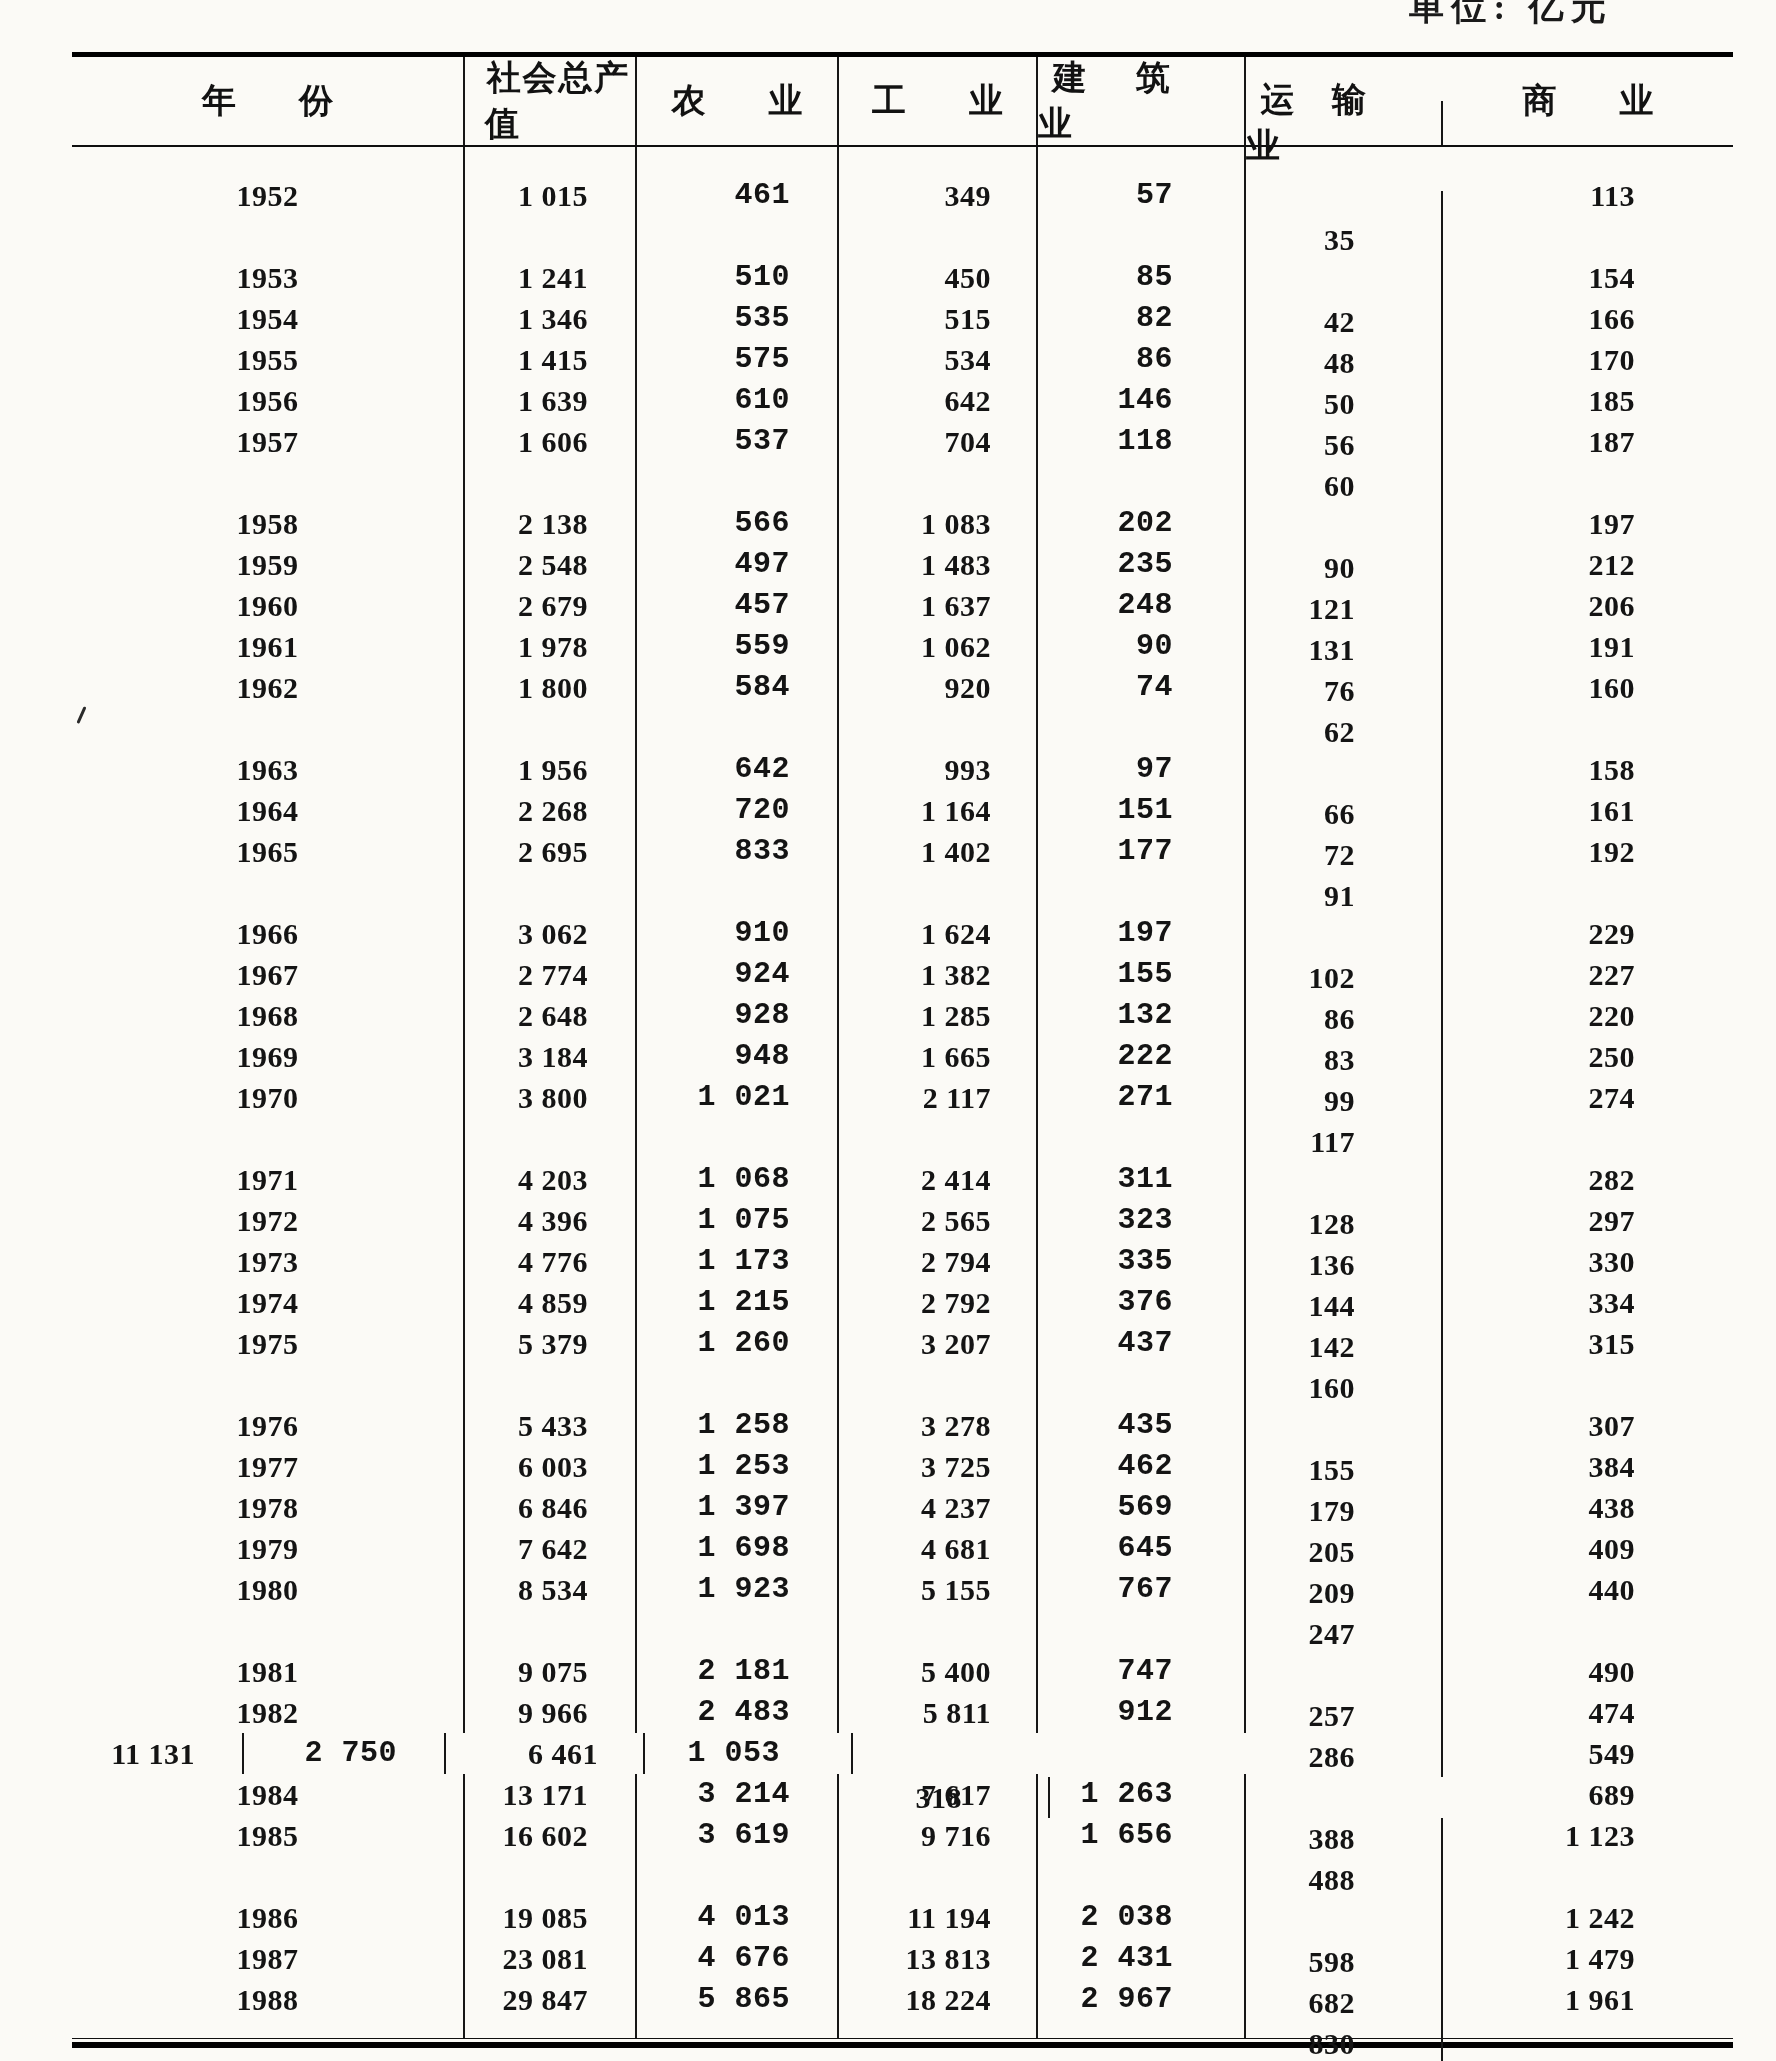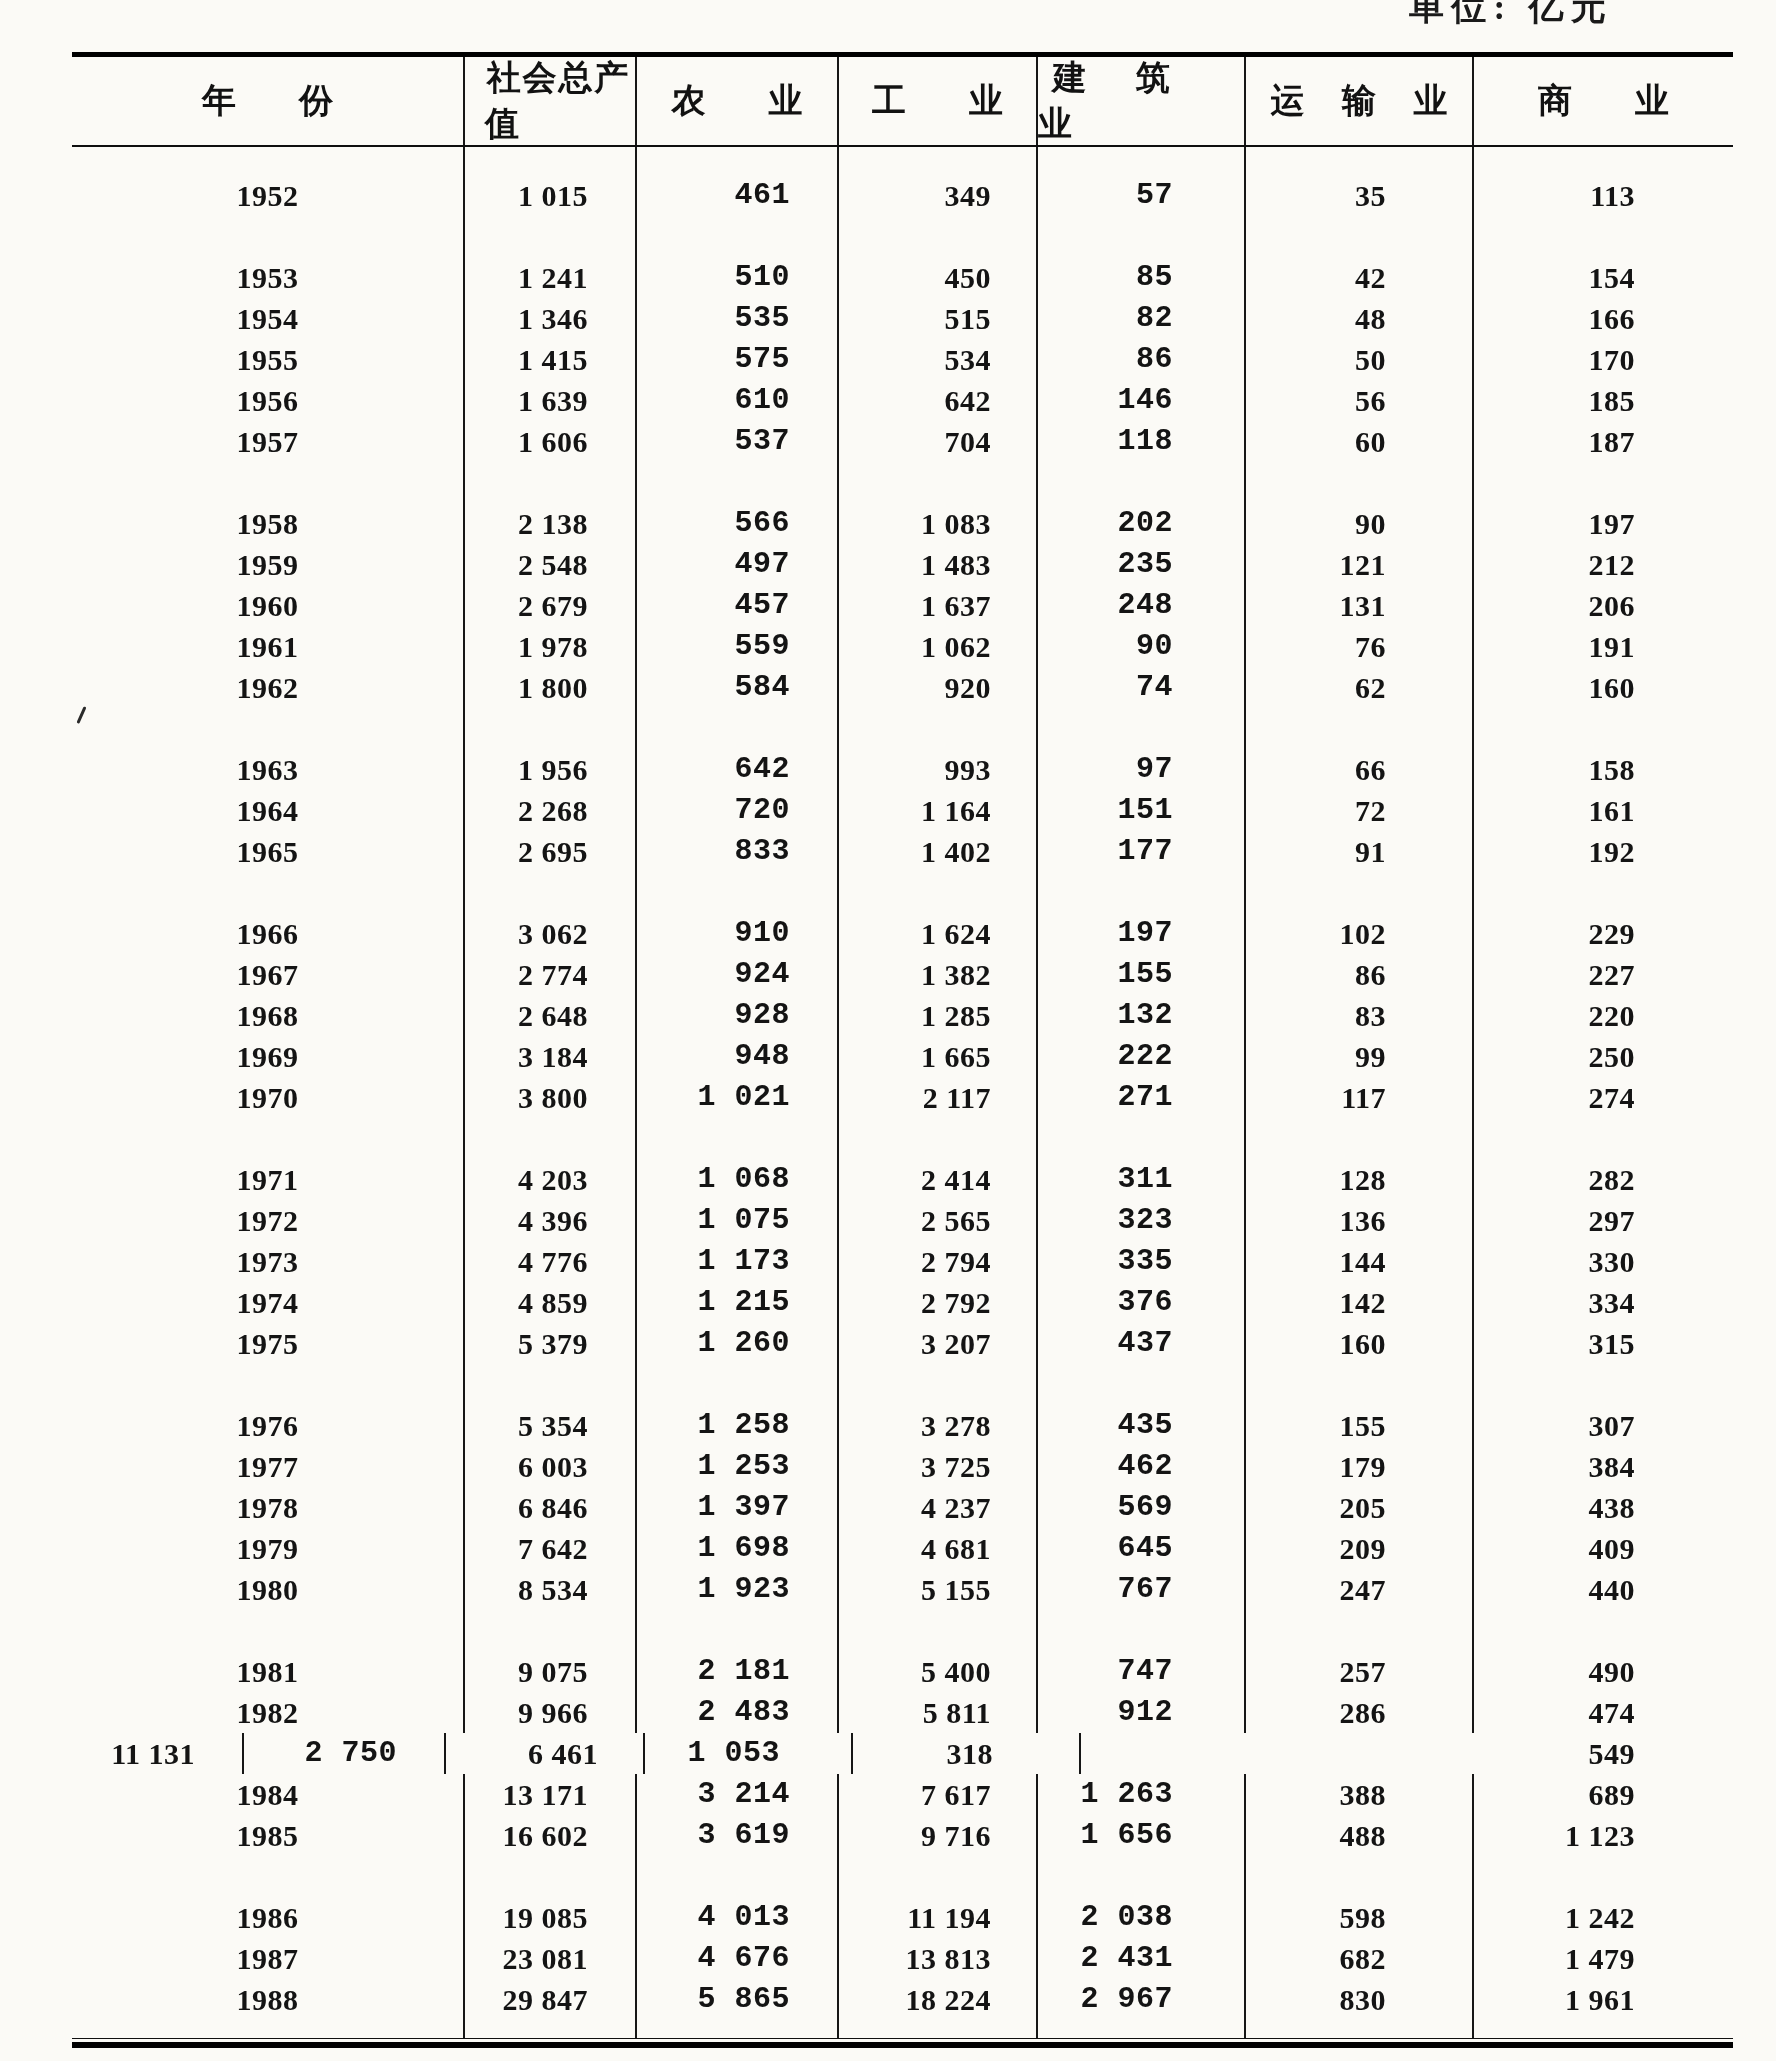"运 输 业" .c5 { margin-top: none -> 44px; width: 228px -> 197px }
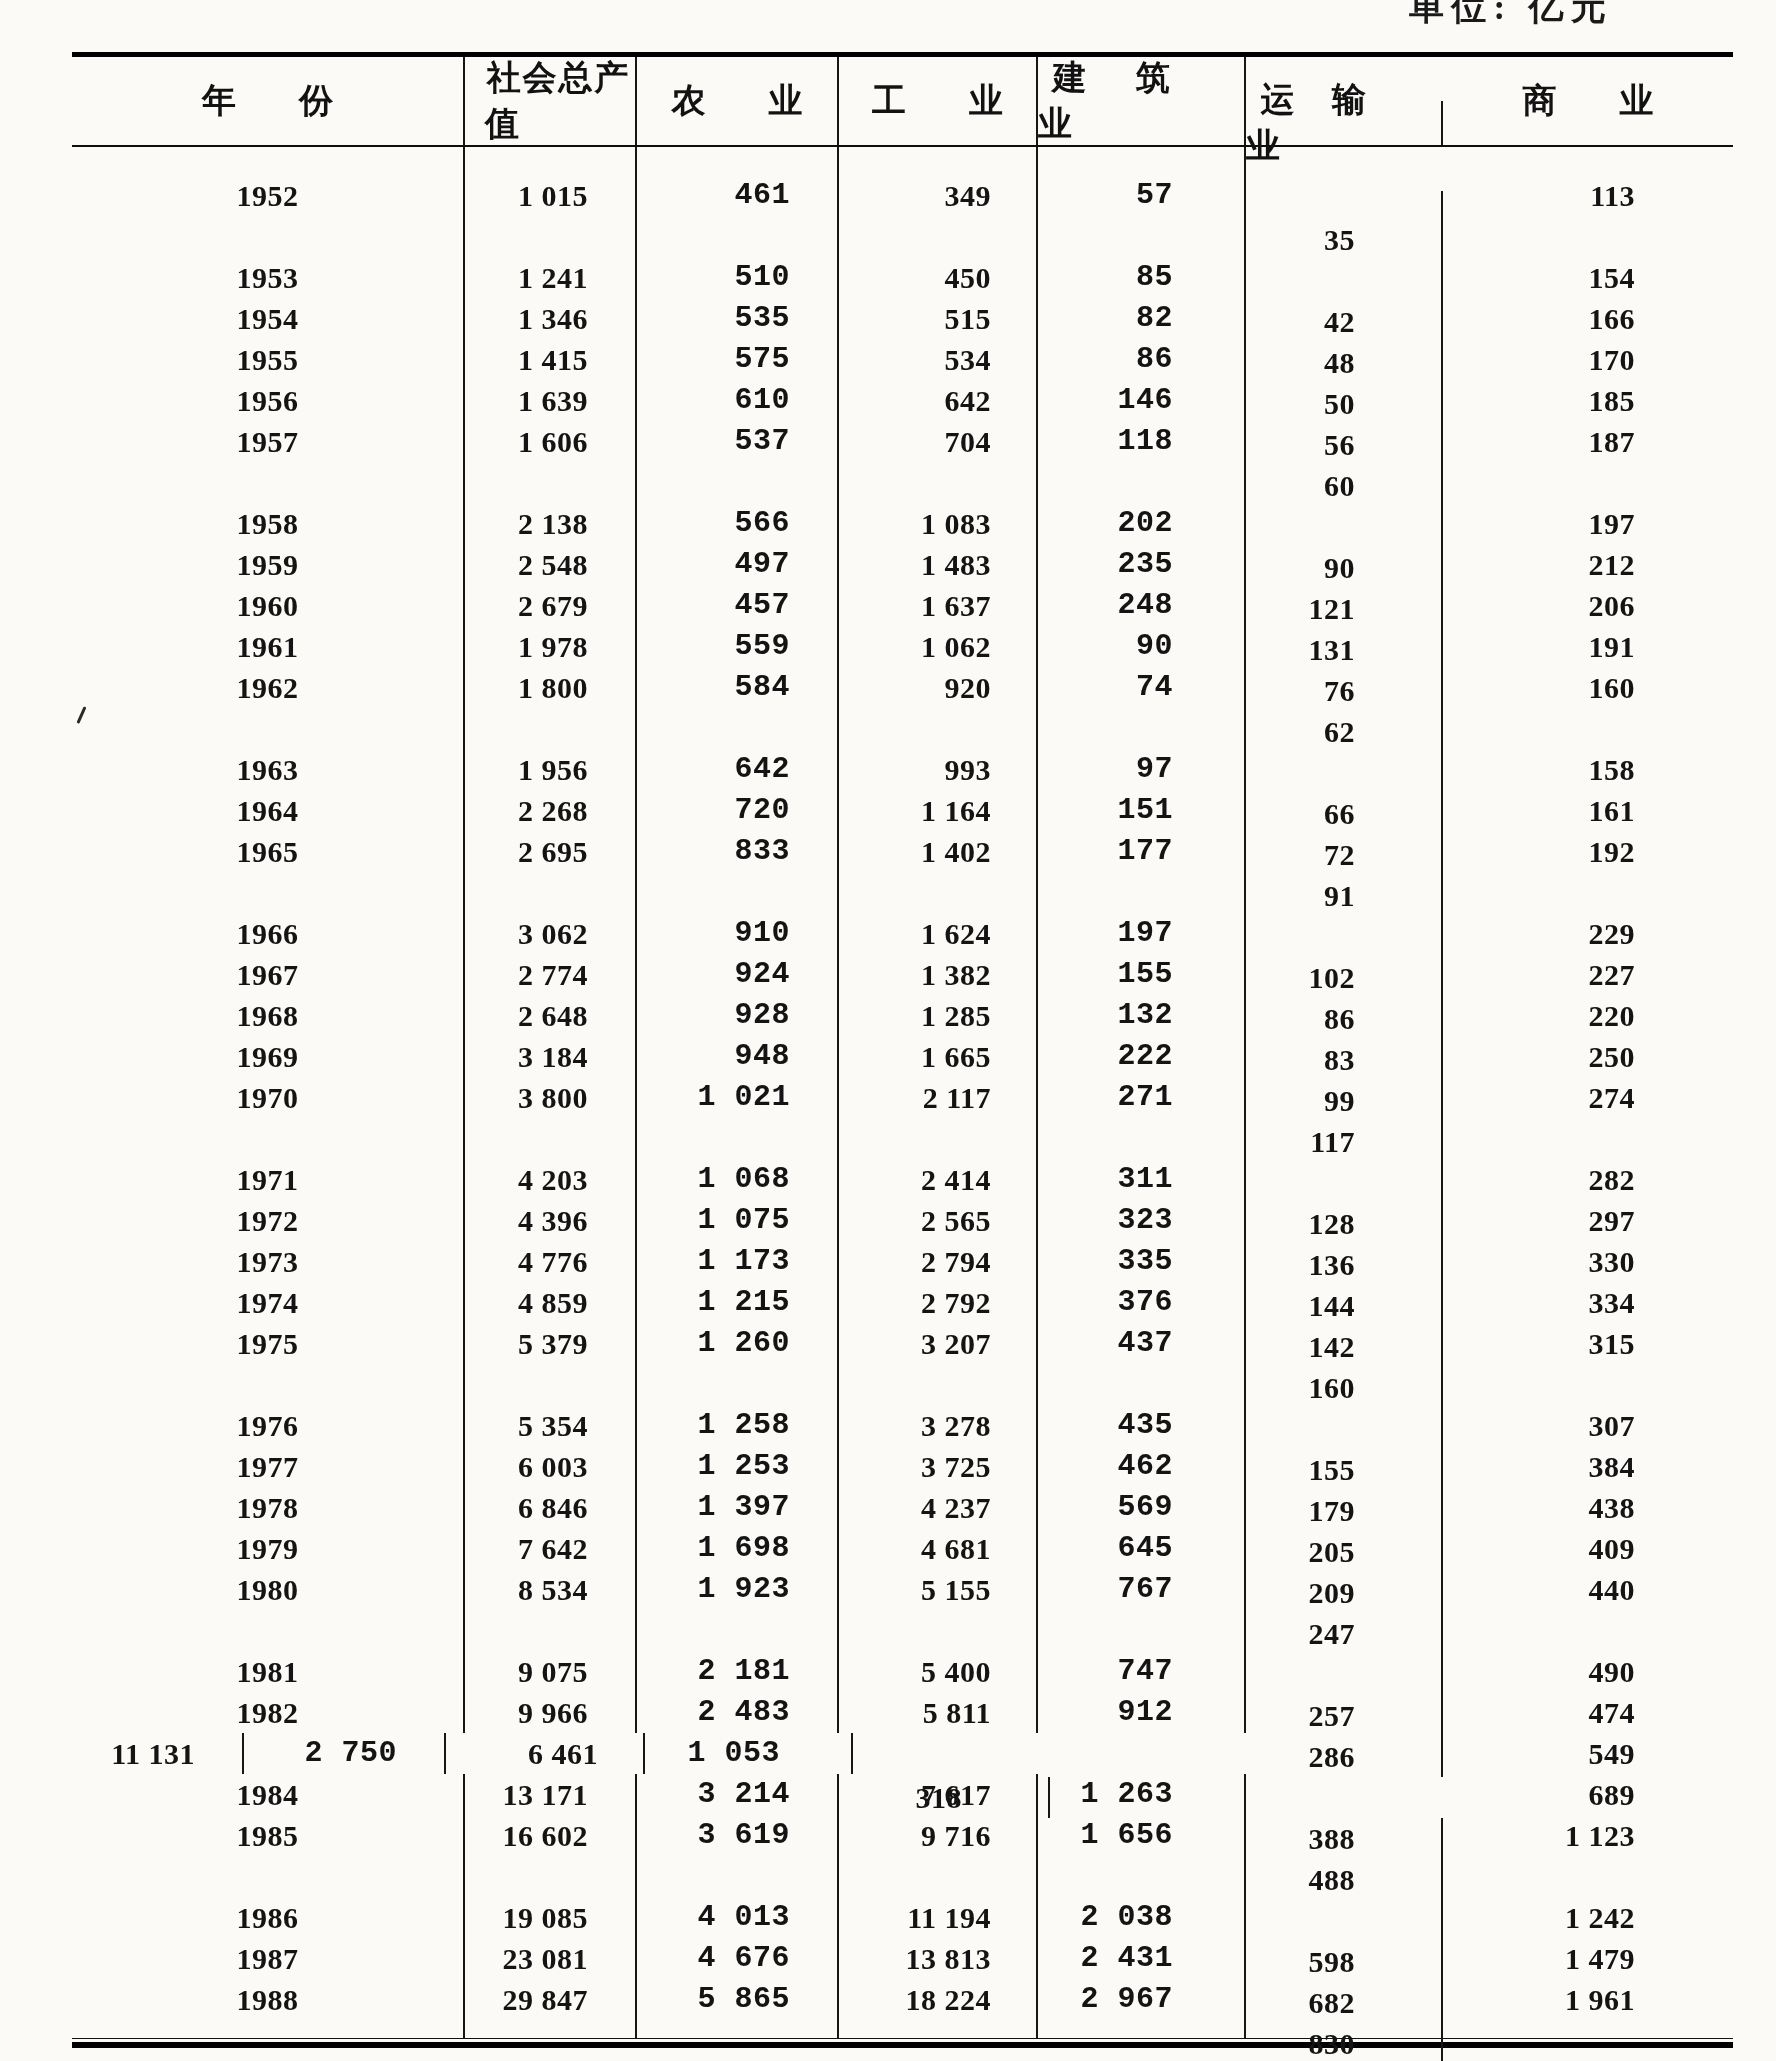"5 354" div.cell { text: 5 354 -> 5 433 }
